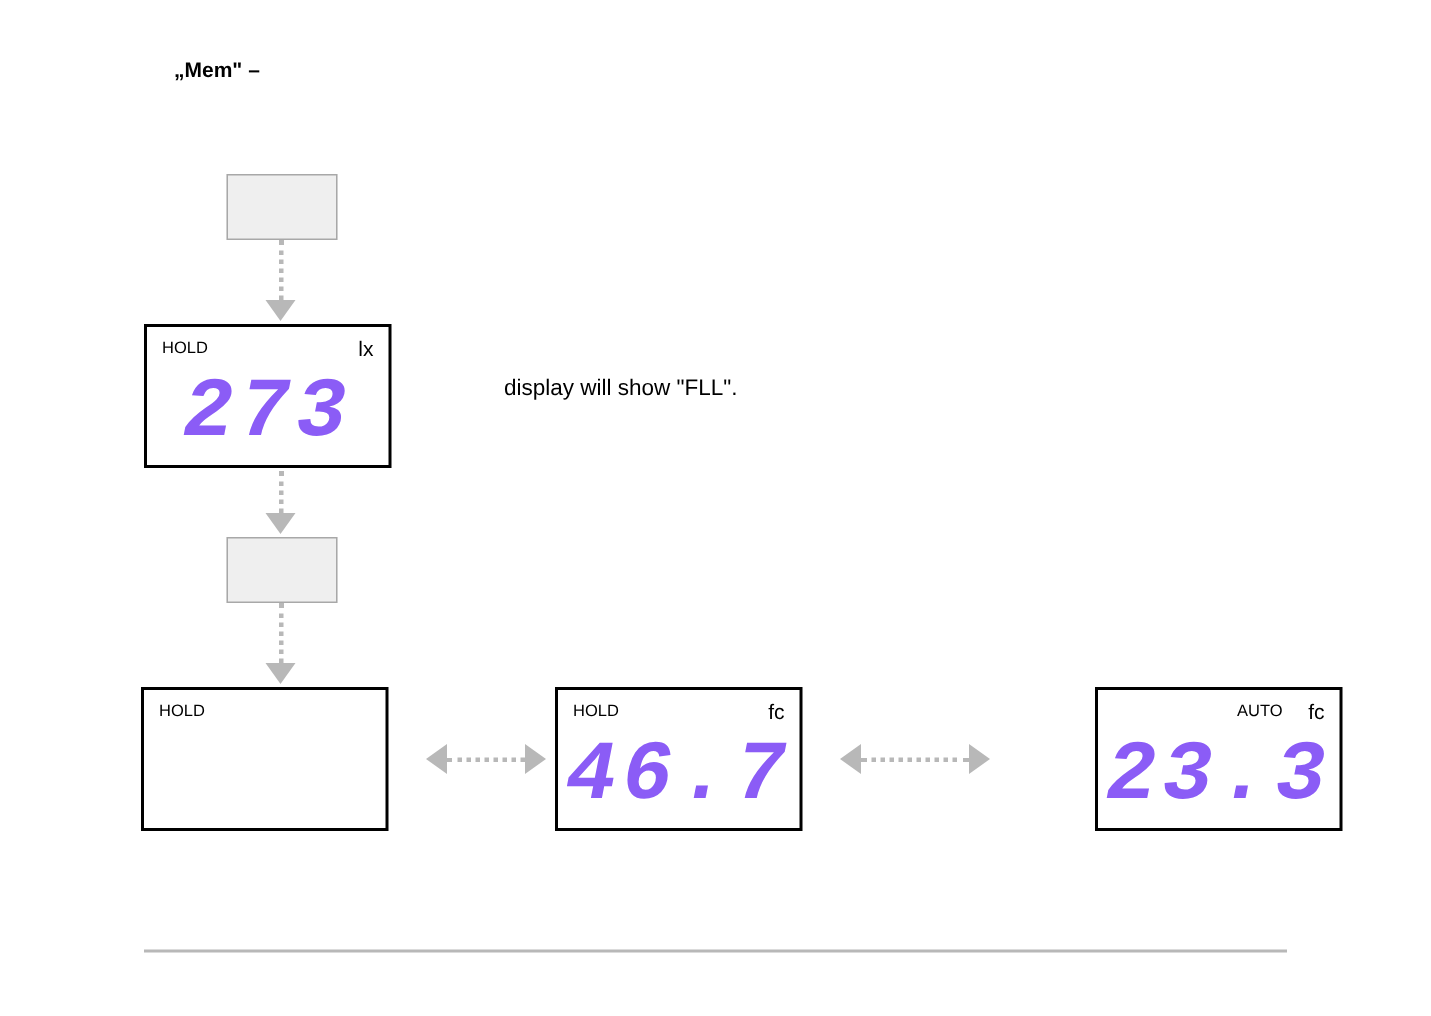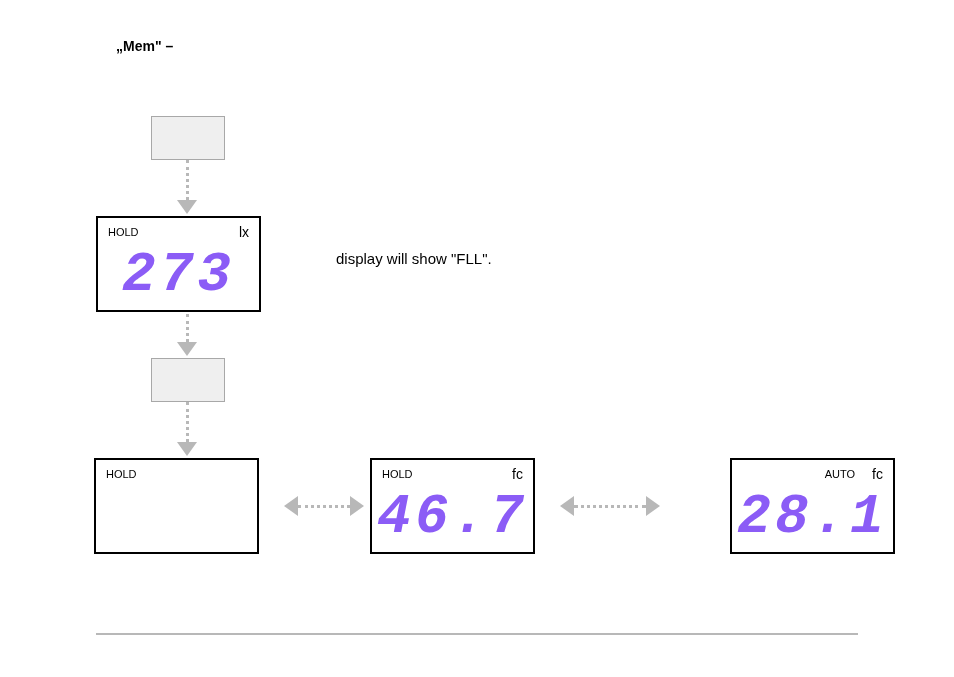"28.1" div.lcd-value { text: 28.1 -> 23.3 }
